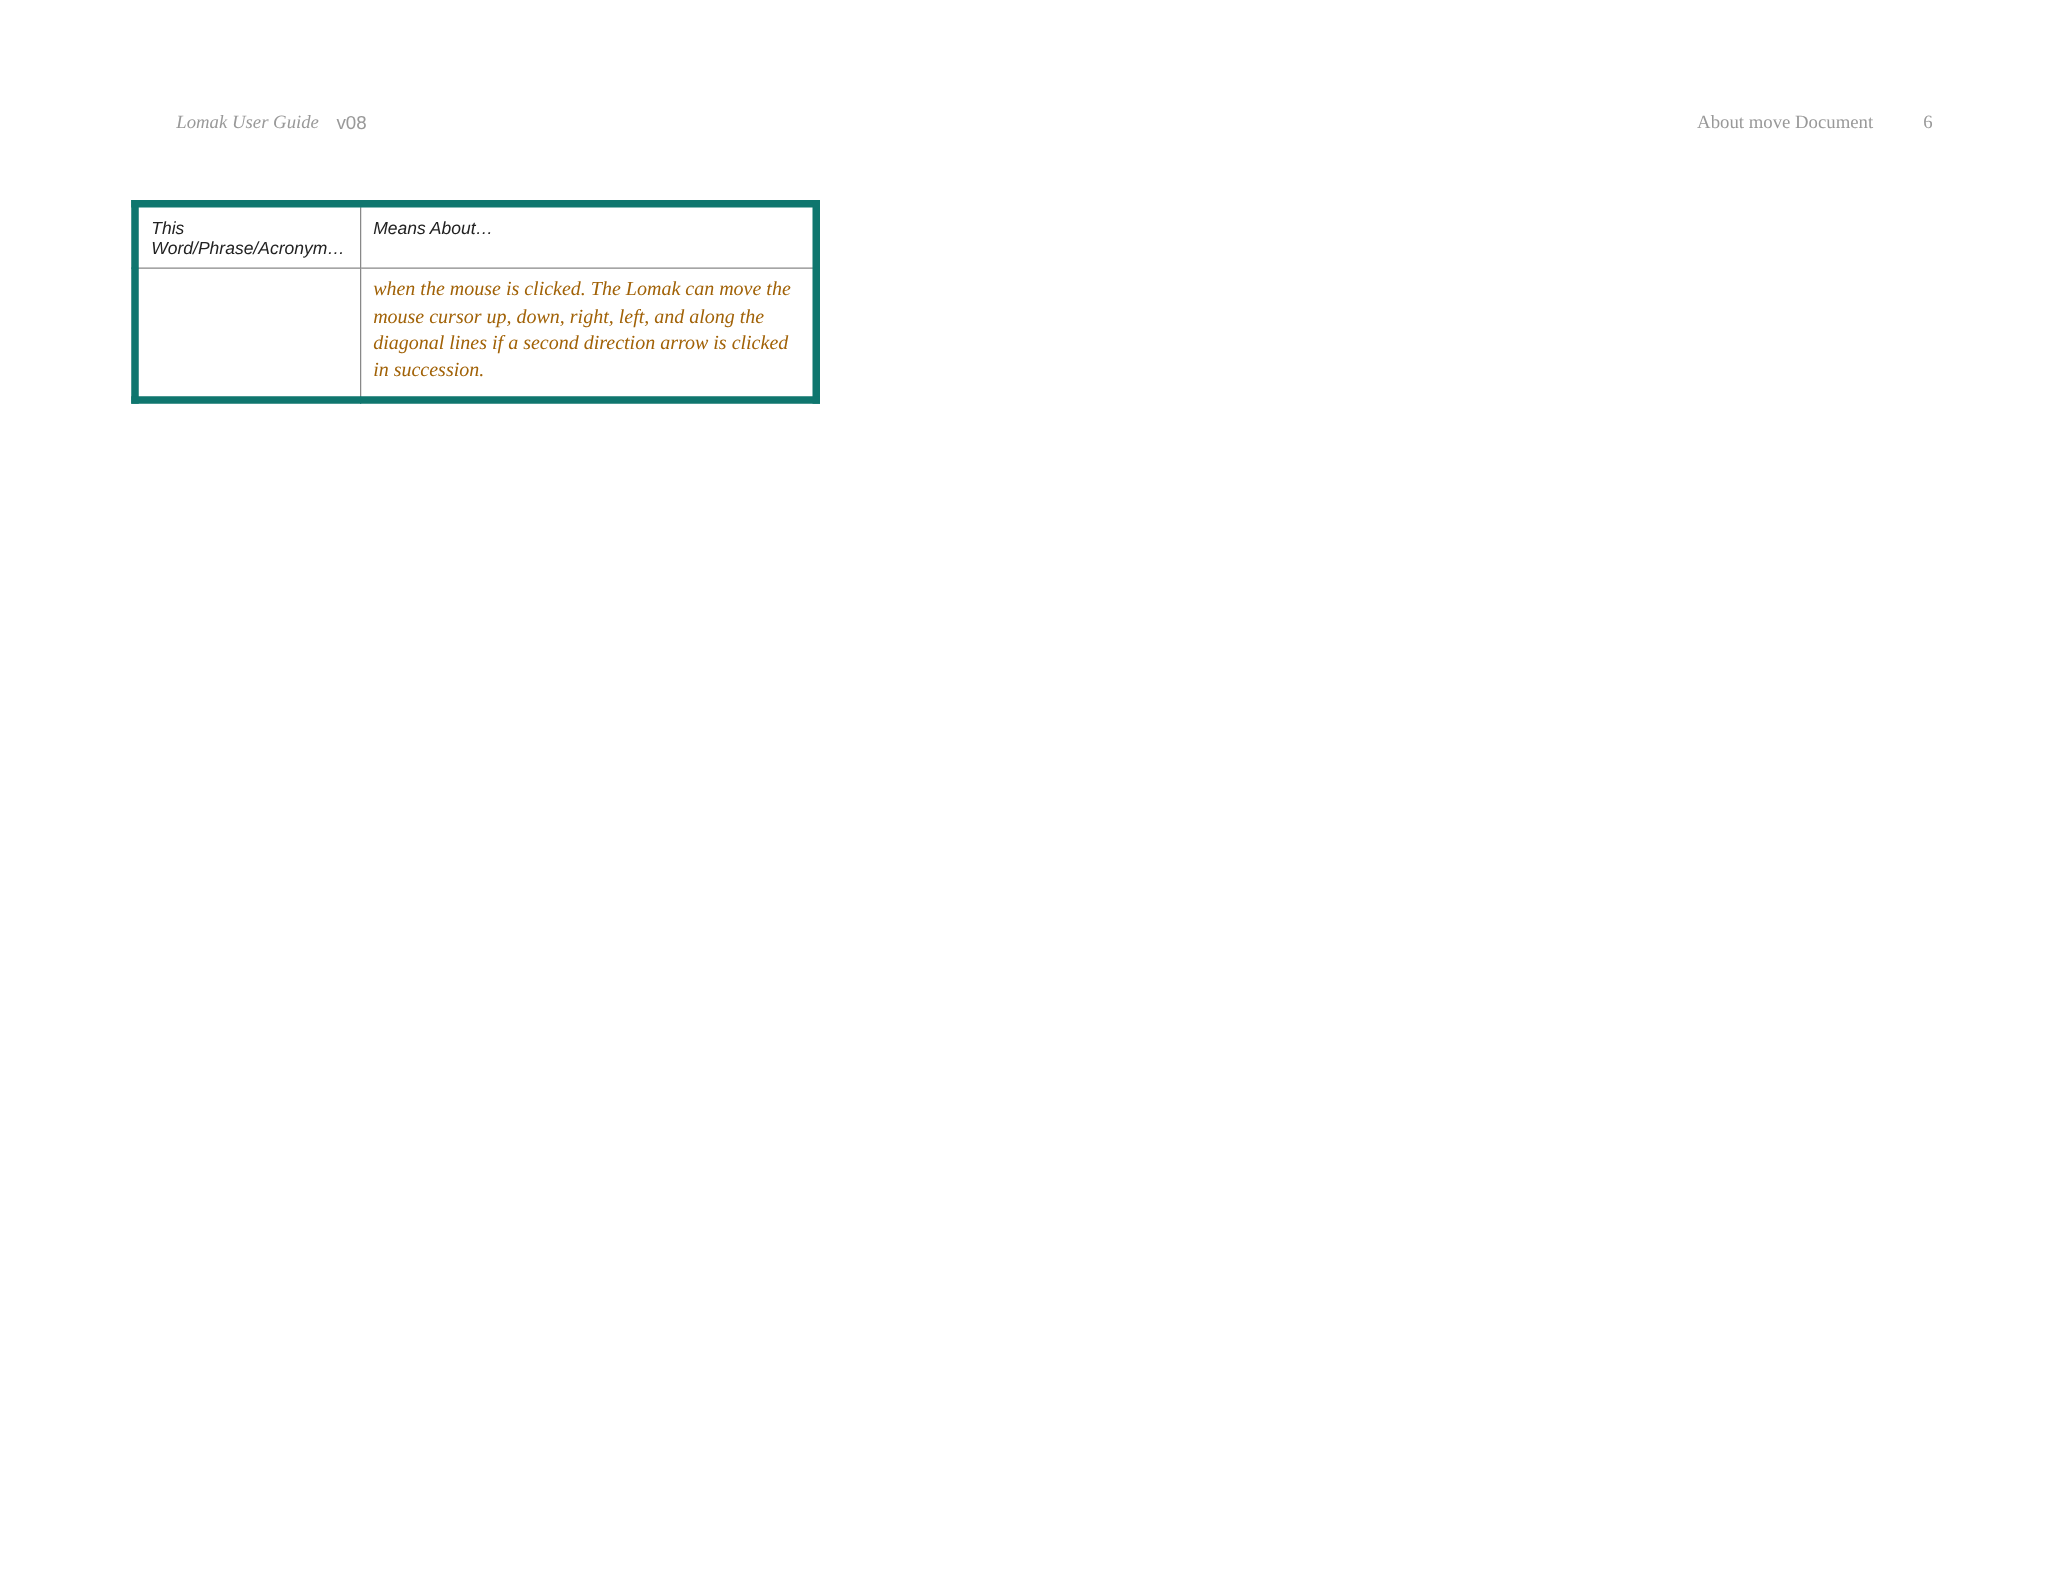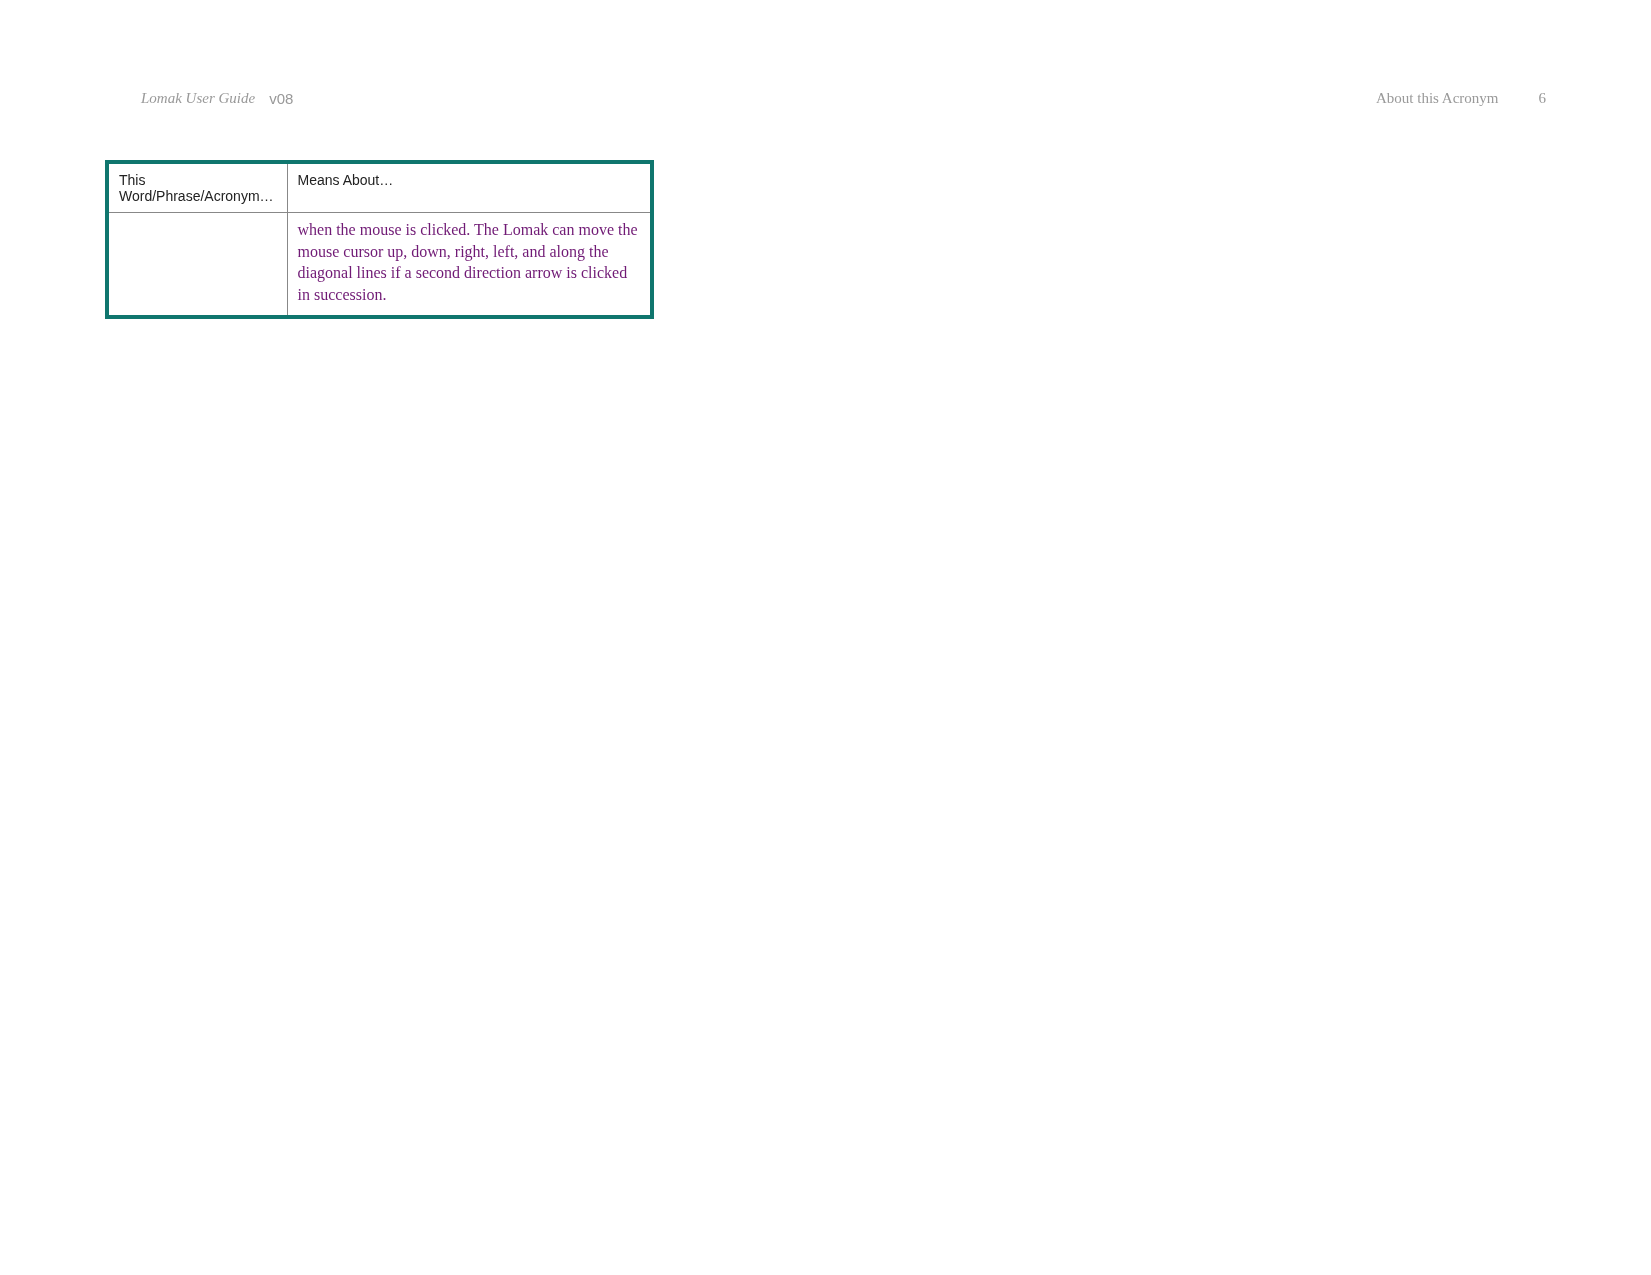"About this Acronym" span { text: this Acronym -> move Document }
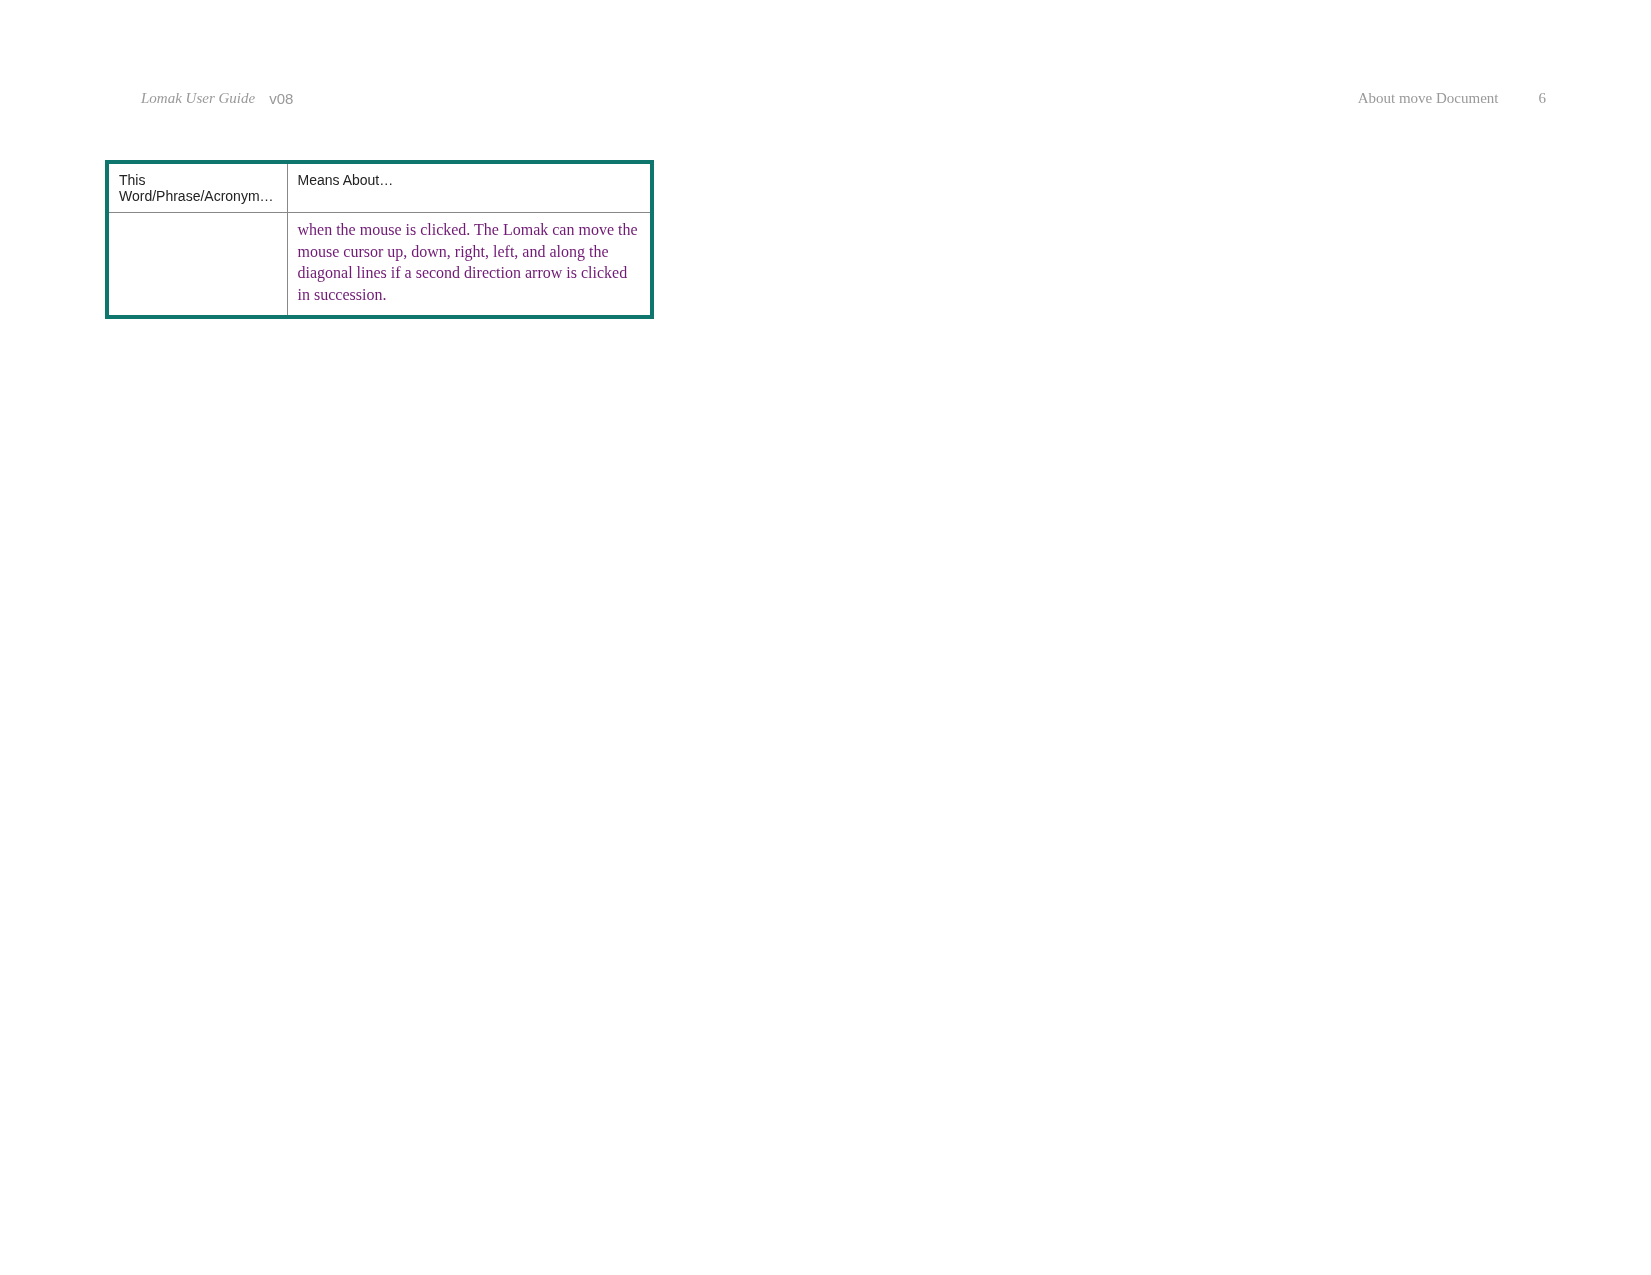"This Word/Phrase/Acronym…" table { border: 4px solid #0f766e -> 6px solid #0f766e; font-style: none -> italic }
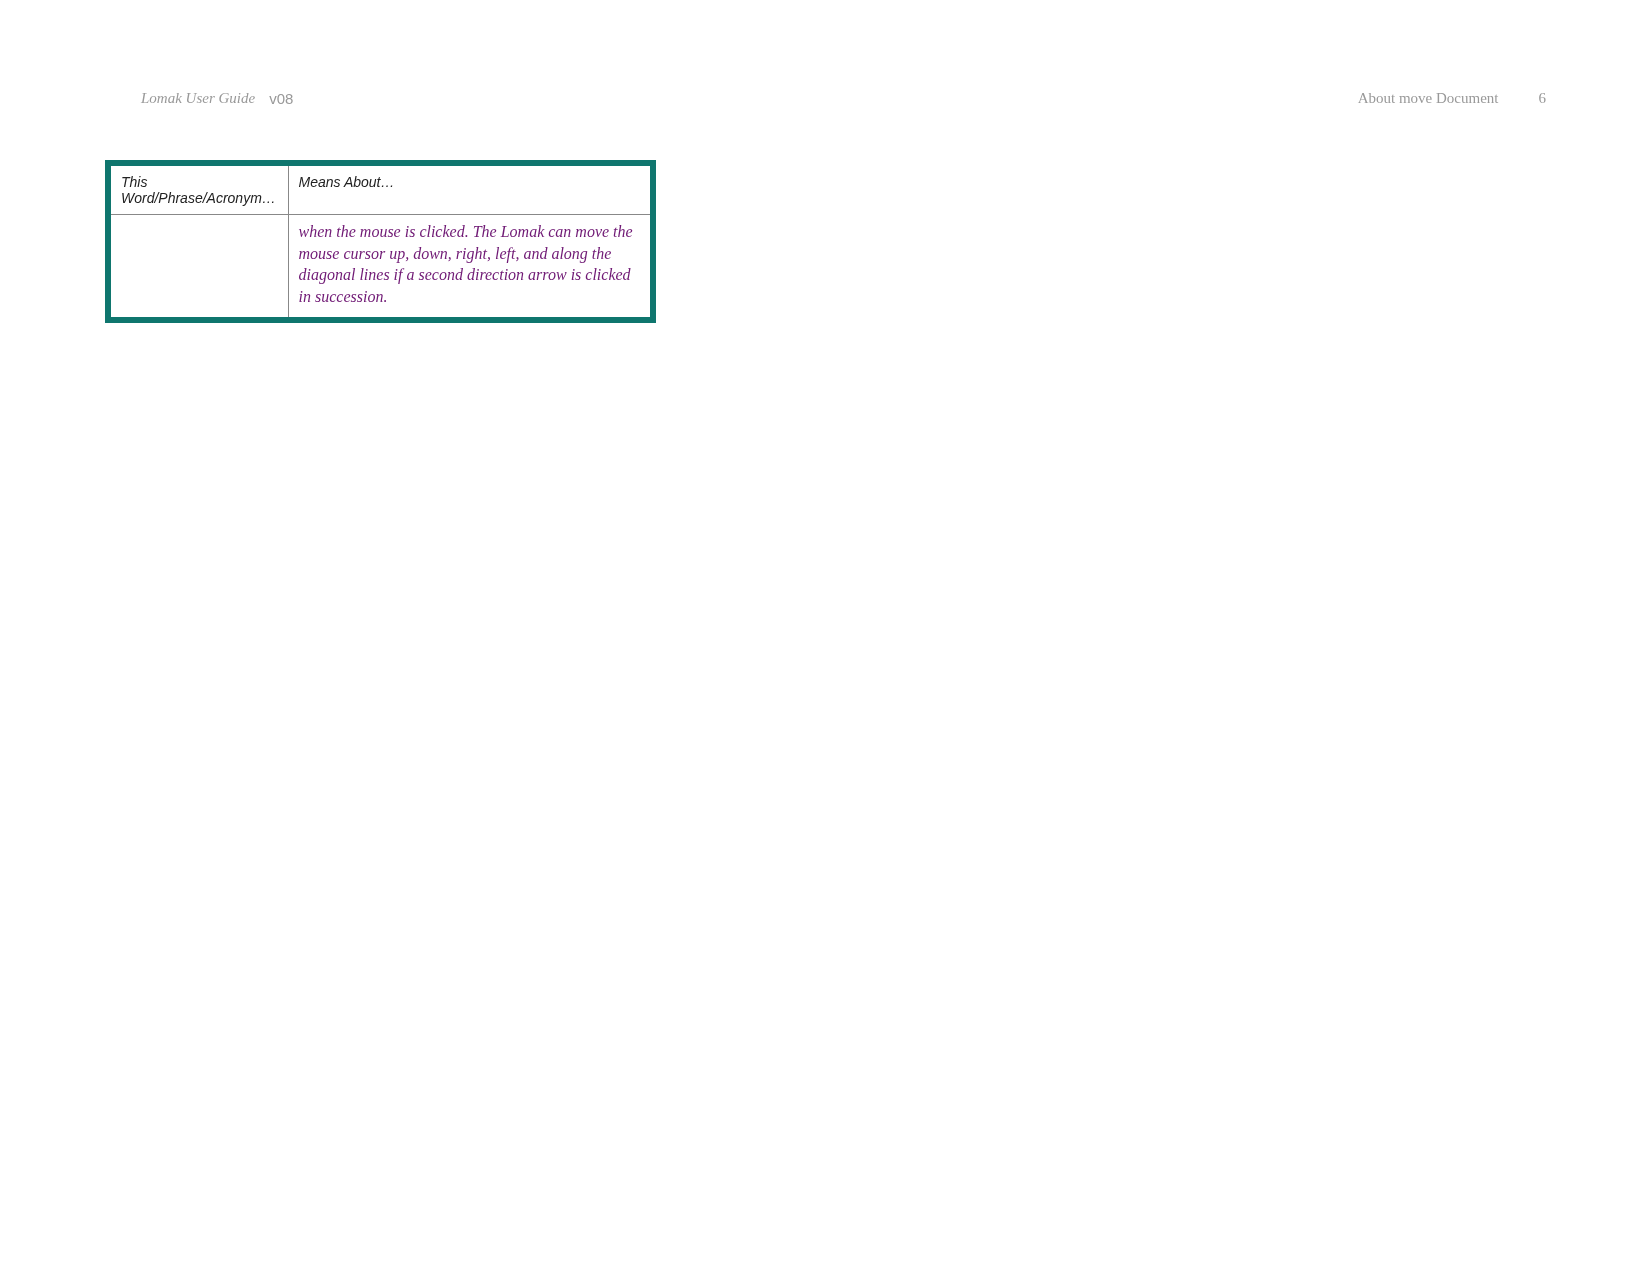"when the mouse is clicked." td { color: #701a75 -> #a16207 }
